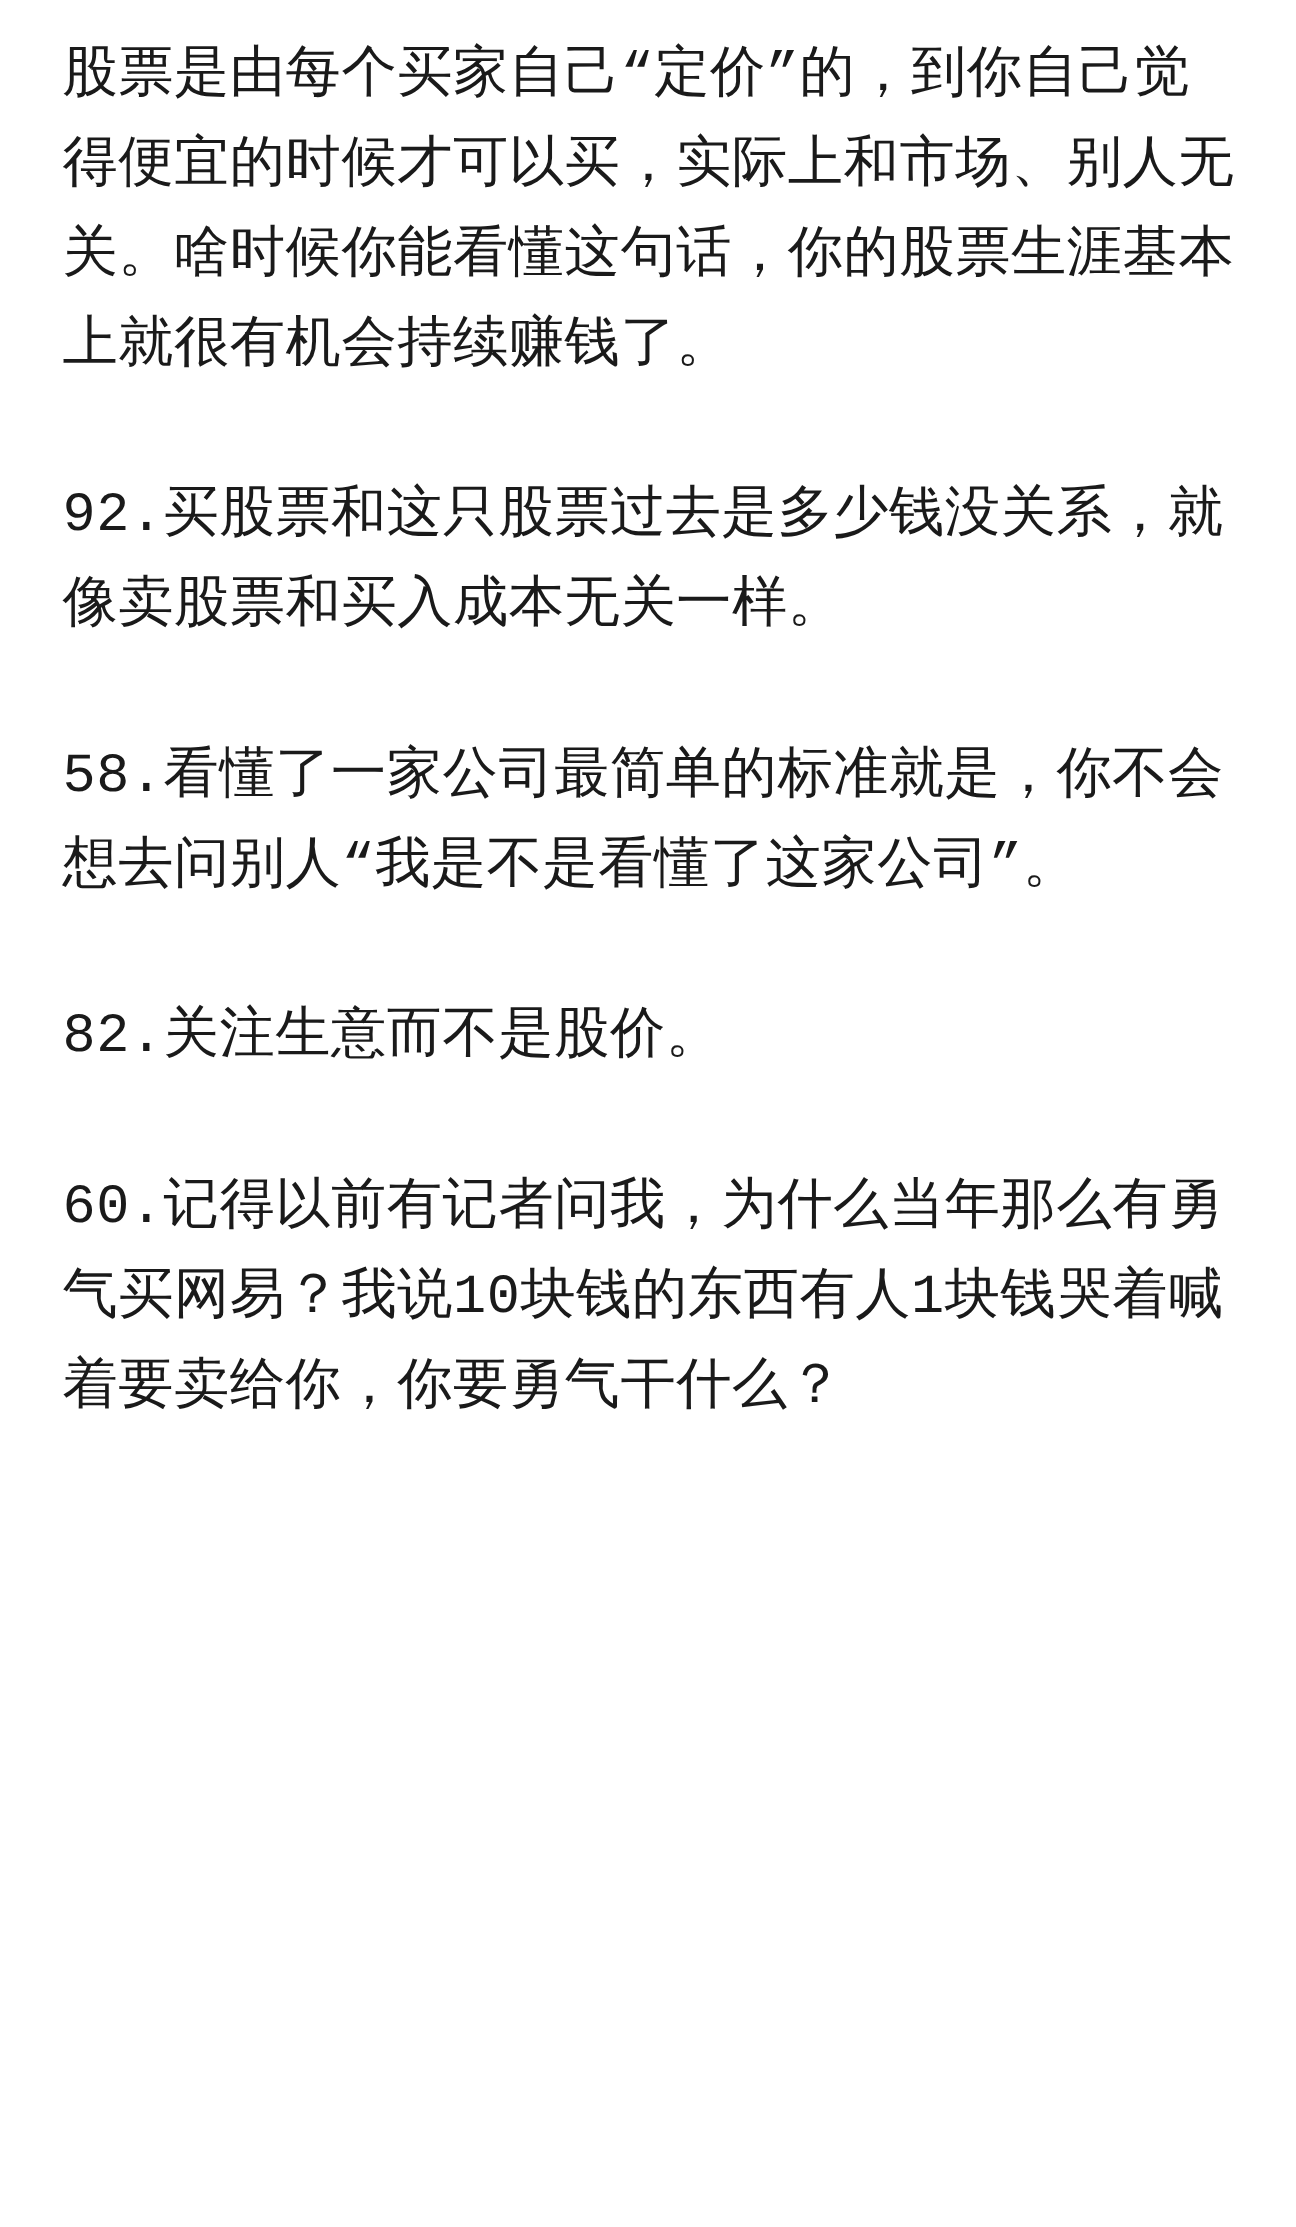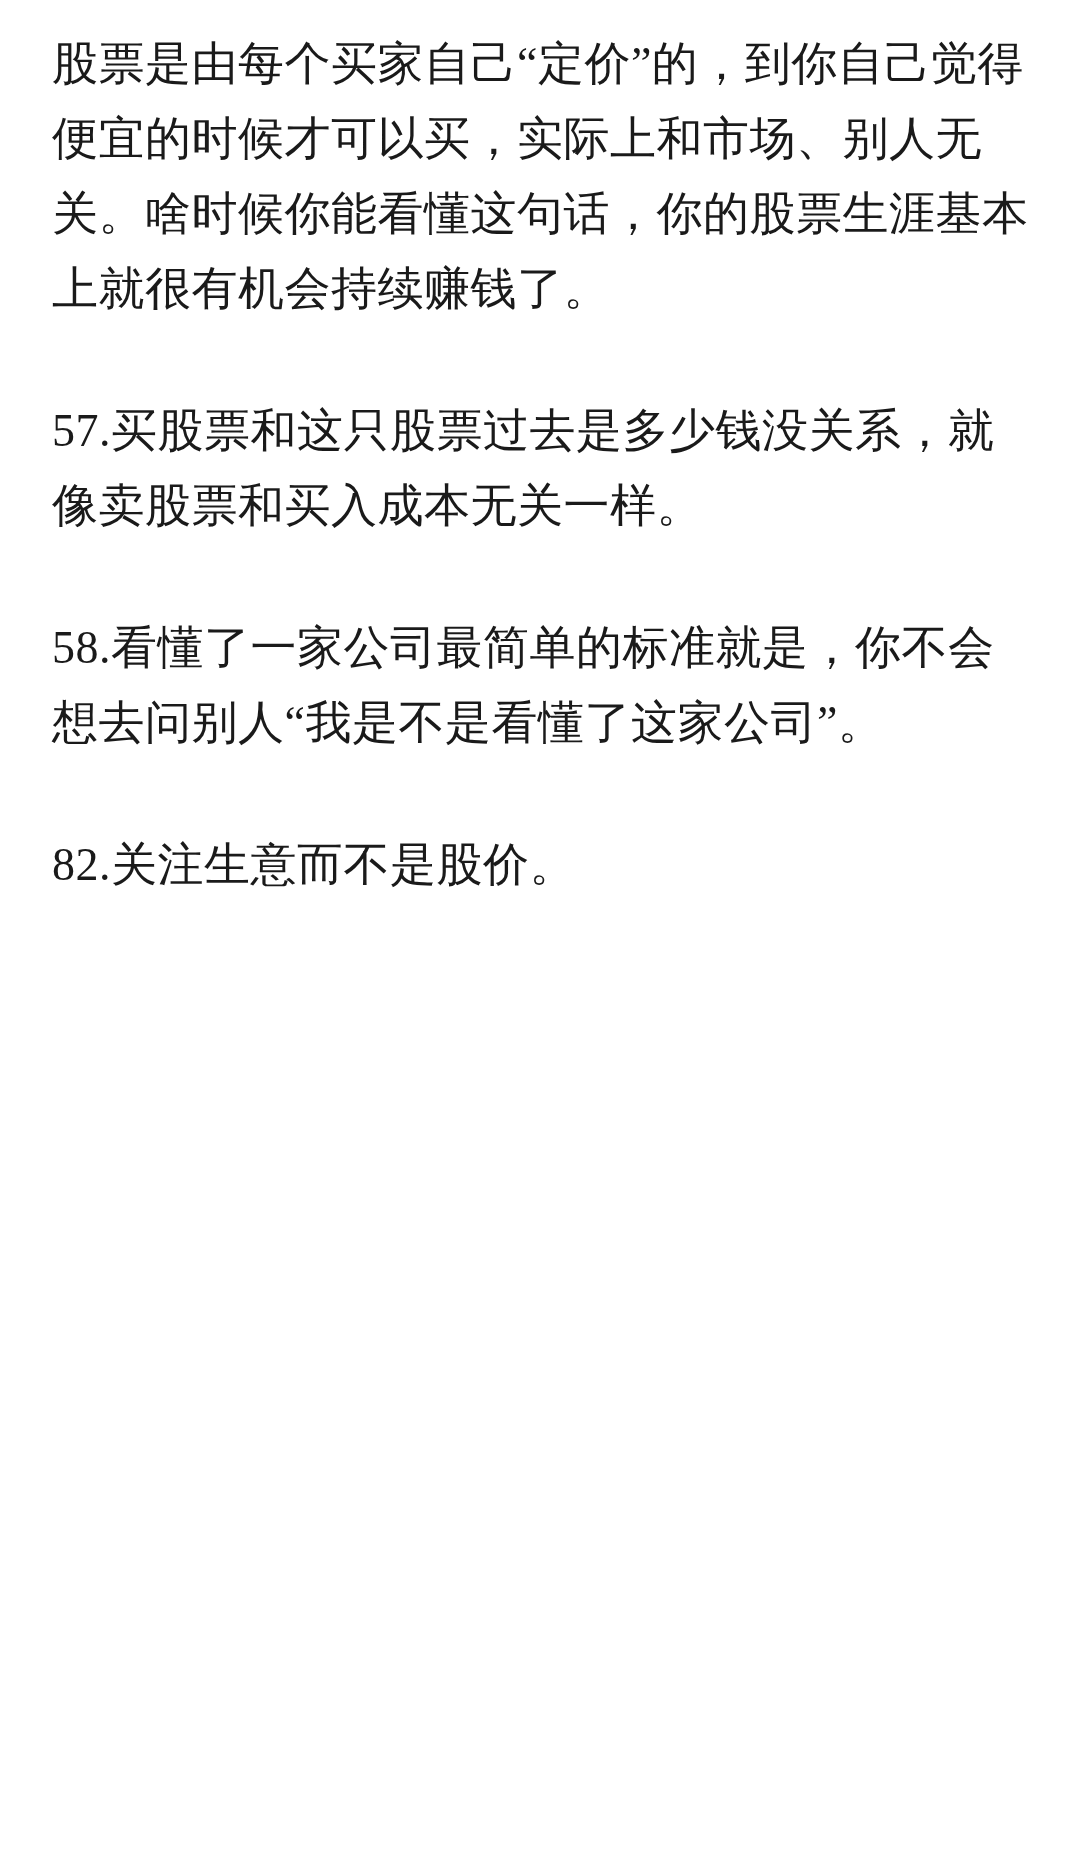"股票是由每个买家自己“定价”的，到你自己觉得便宜的时候才可以买，实际上和市场、别" .article { font-family: Liberation Serif, serif -> Liberation Mono, monospace }
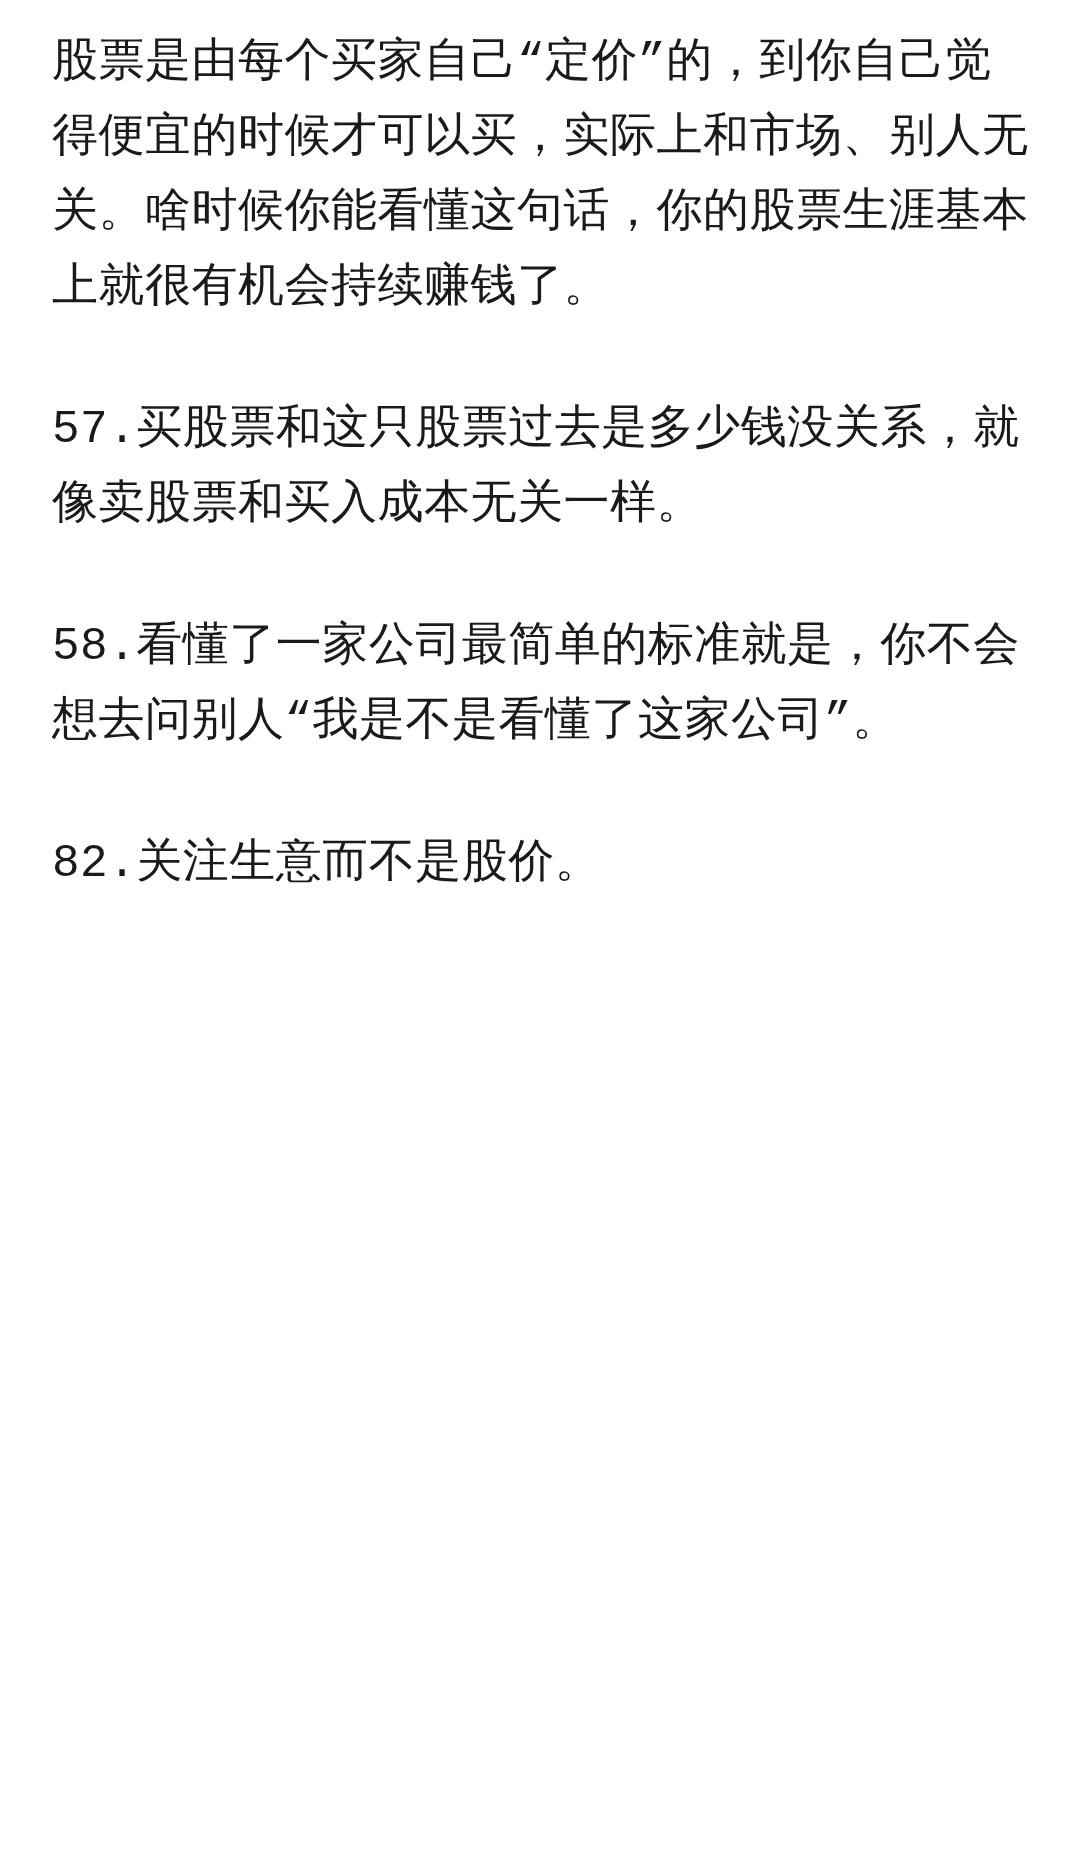"57.买股票和这只股票过去是多少钱没关系，就像卖股票和买入成本无关一样。" span { text: 57 -> 92 }
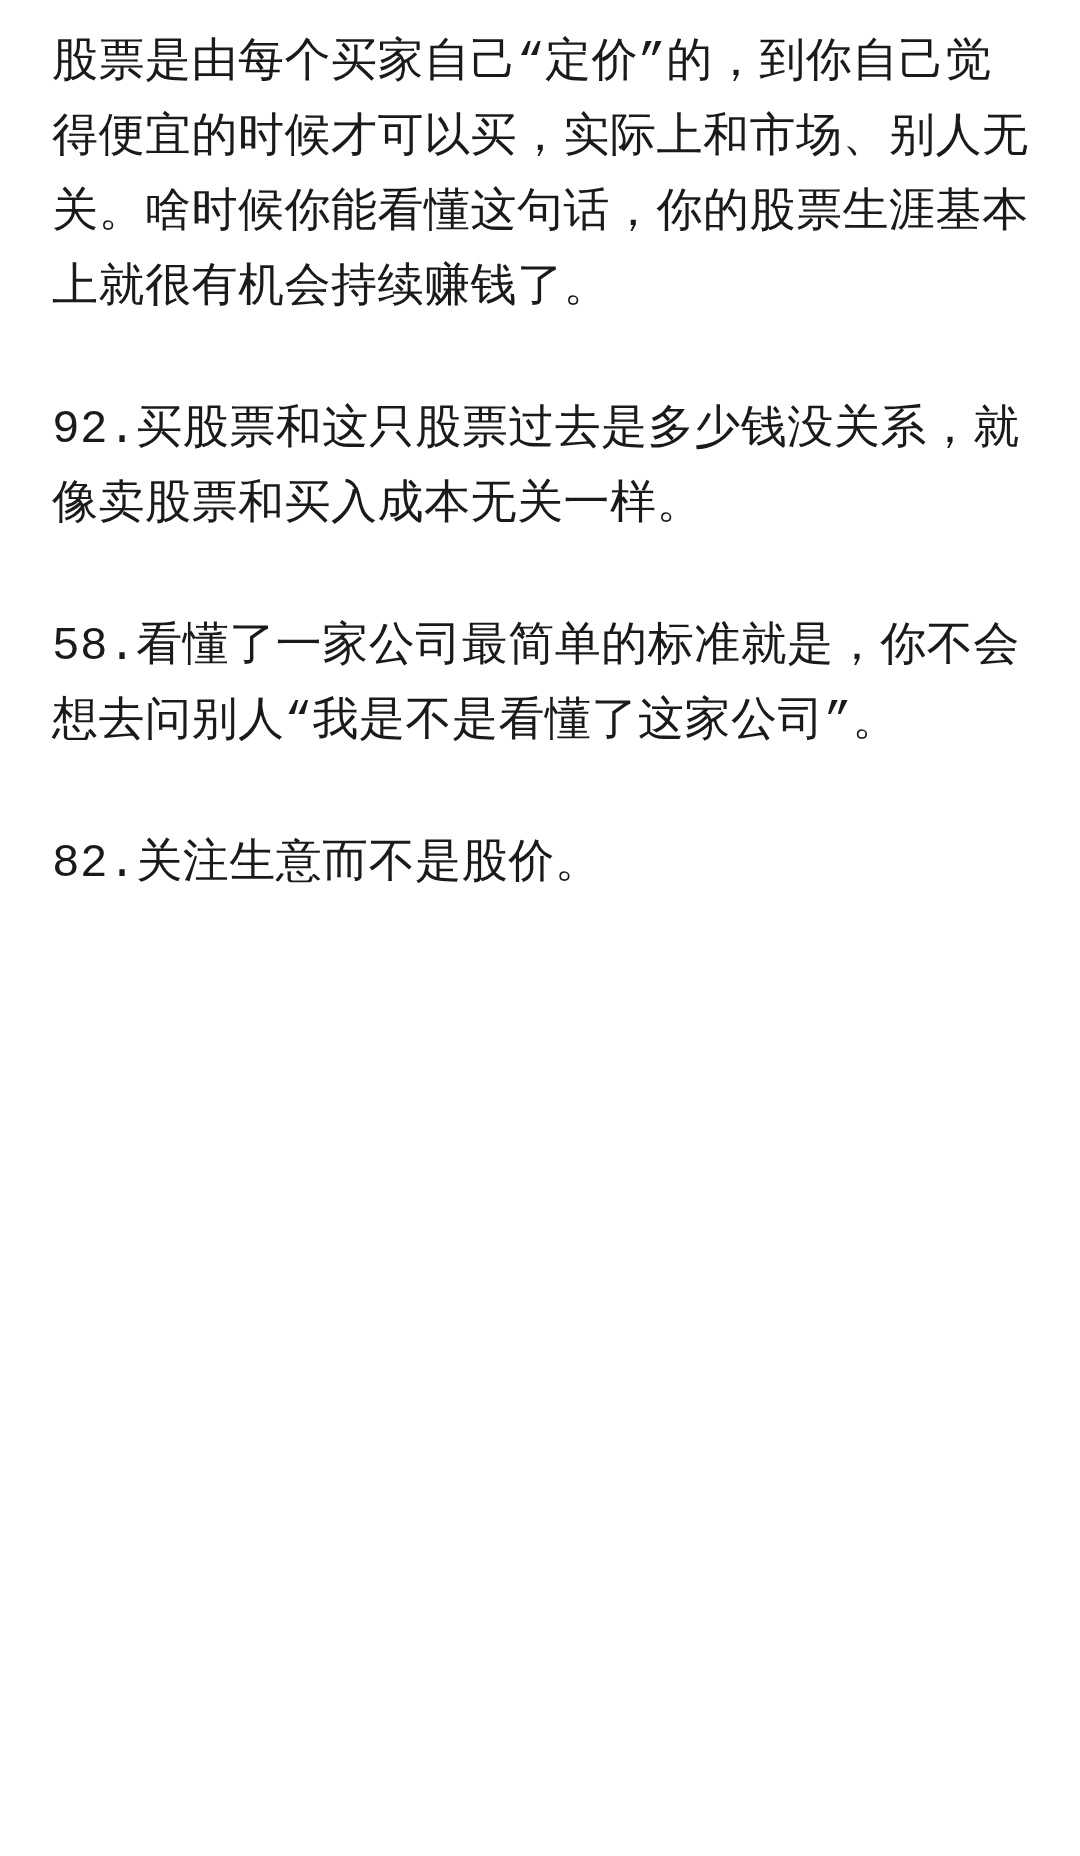"60.记得以前有记者问我，为什么当年那么有勇气买网易？我说10块钱的东西有人1块" p { html: none -> <p> <span>60.记得以前有记者问我，为什么当年那么有勇气买网易？我说10块钱的东西有人1块钱哭着喊着要卖给你，你要勇气干什么？</span> </p> }
